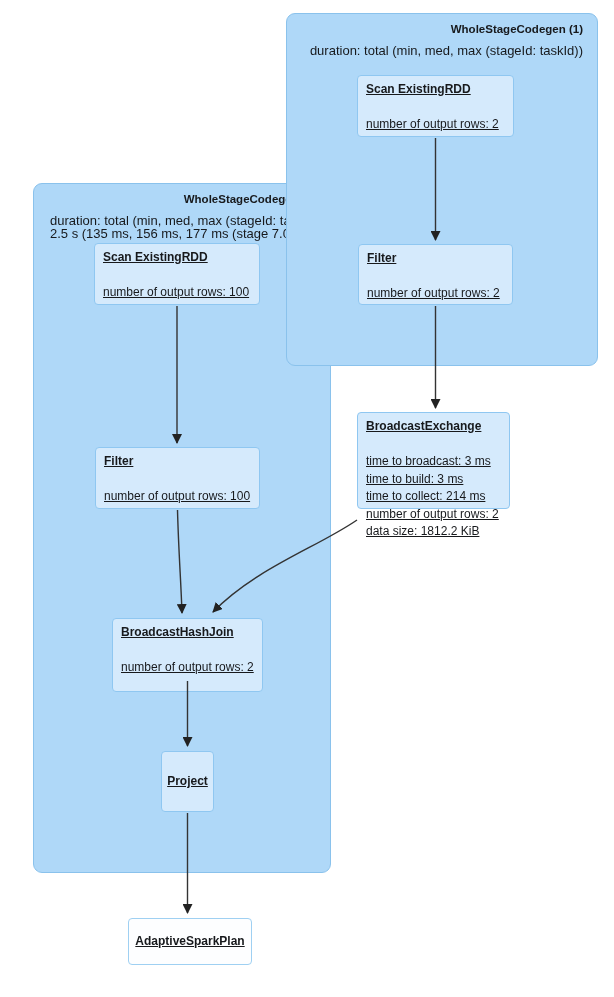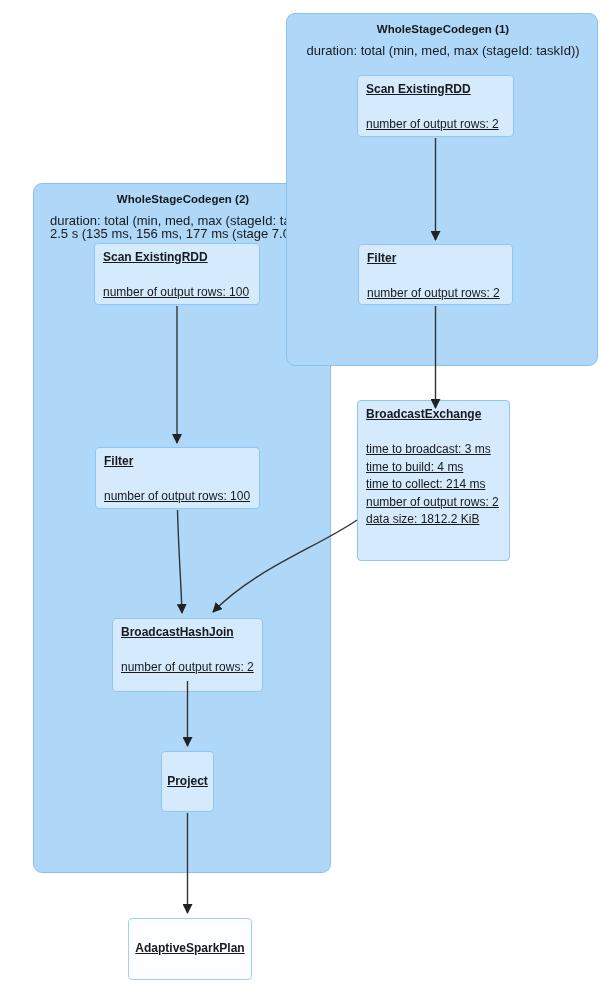"WholeStageCodegen (1)" .cluster-header { text-align: center -> right }
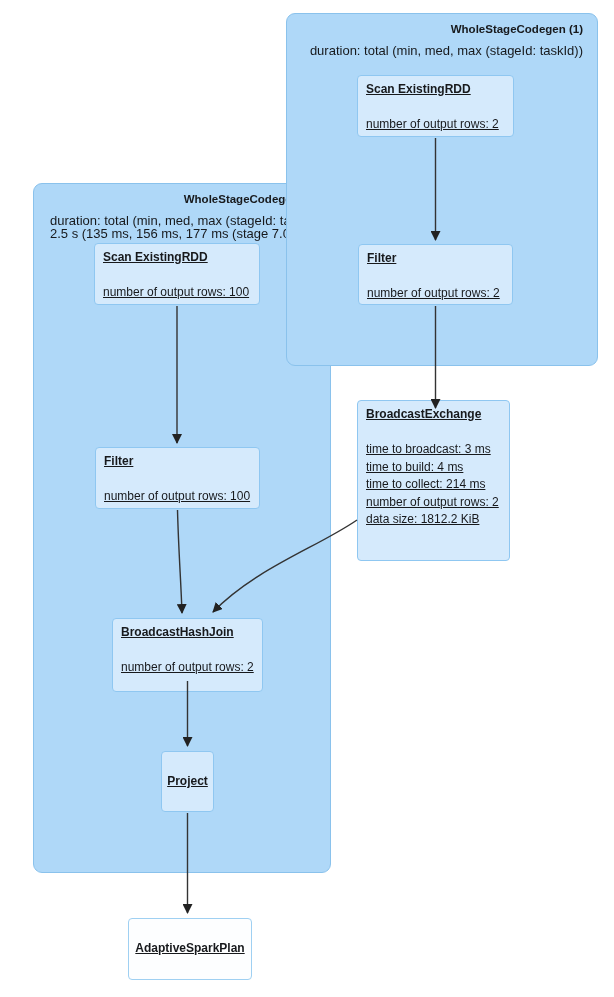"BroadcastExchange" div.node { height: 161px -> 97px; top: 400px -> 412px }
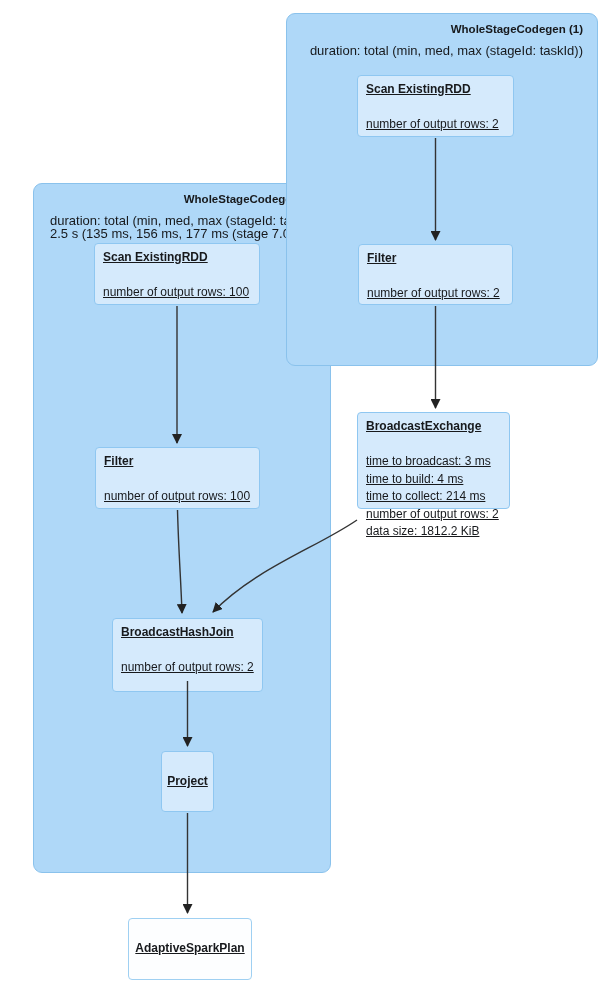"time to build: 4 ms" div { text: 4 -> 3 }
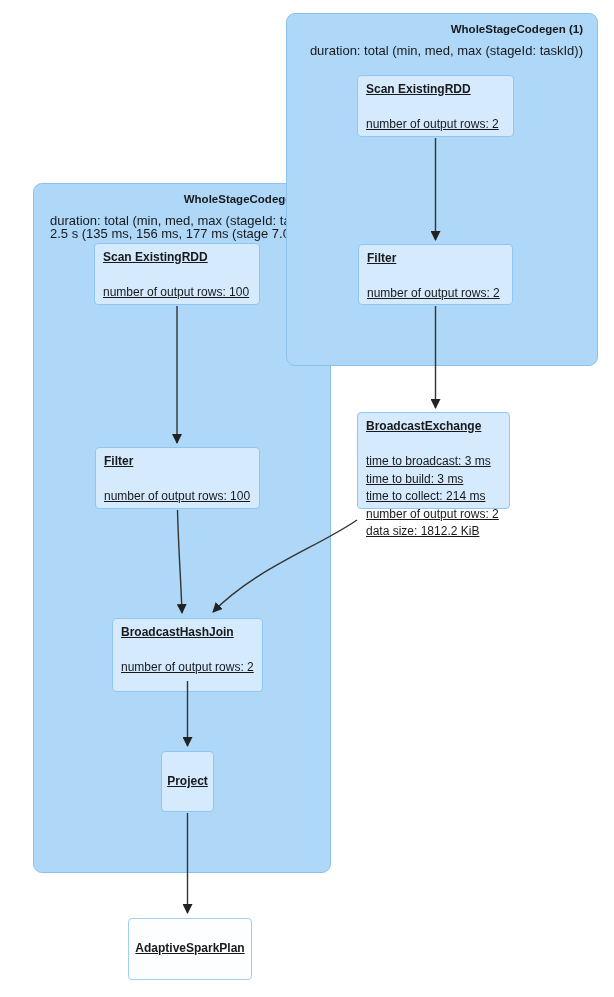"AdaptiveSparkPlan" div.node { height: 62px -> 47px }
